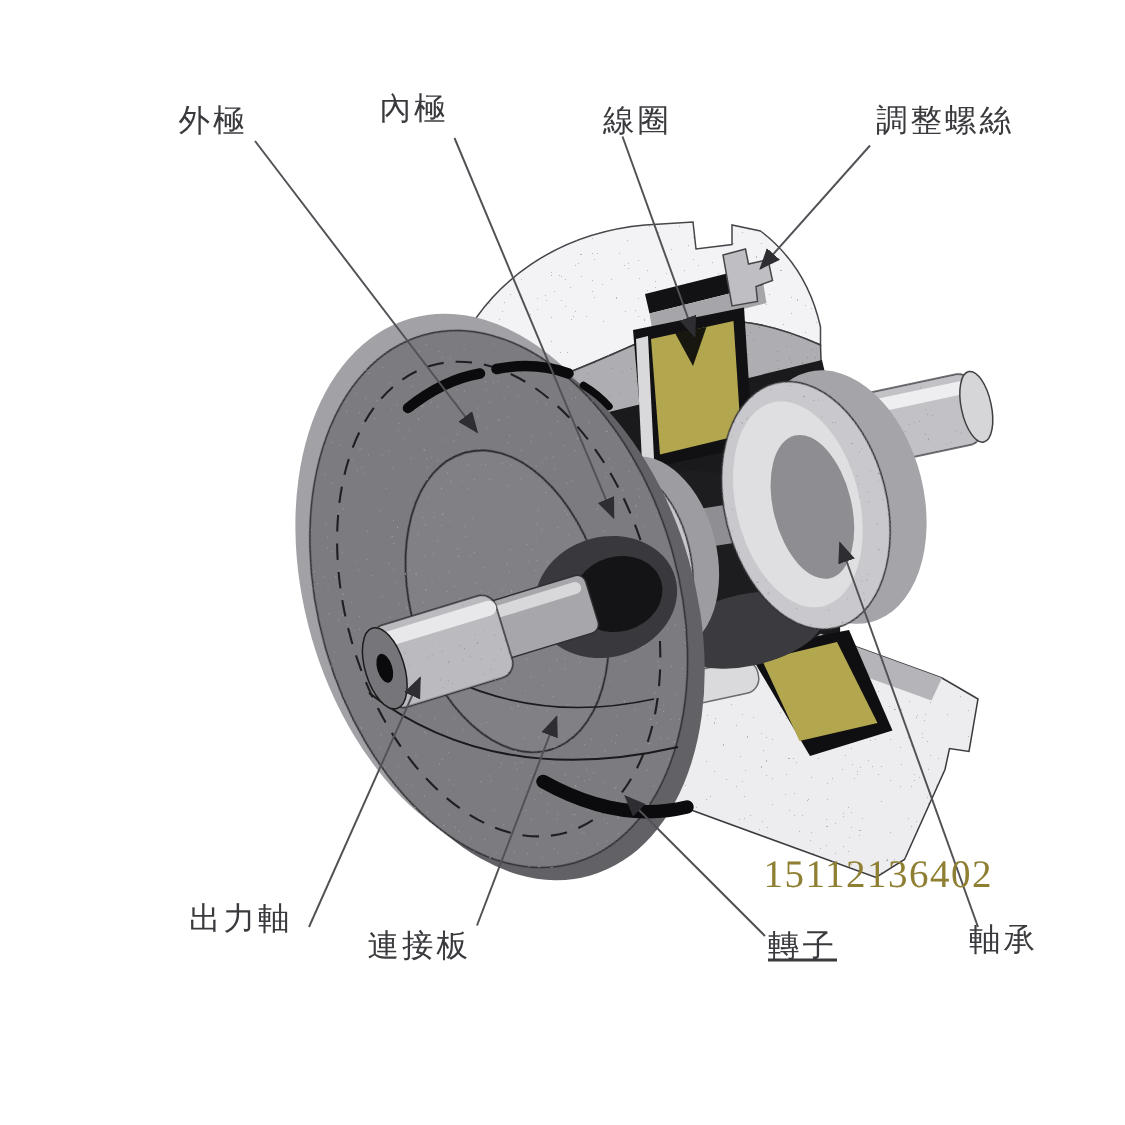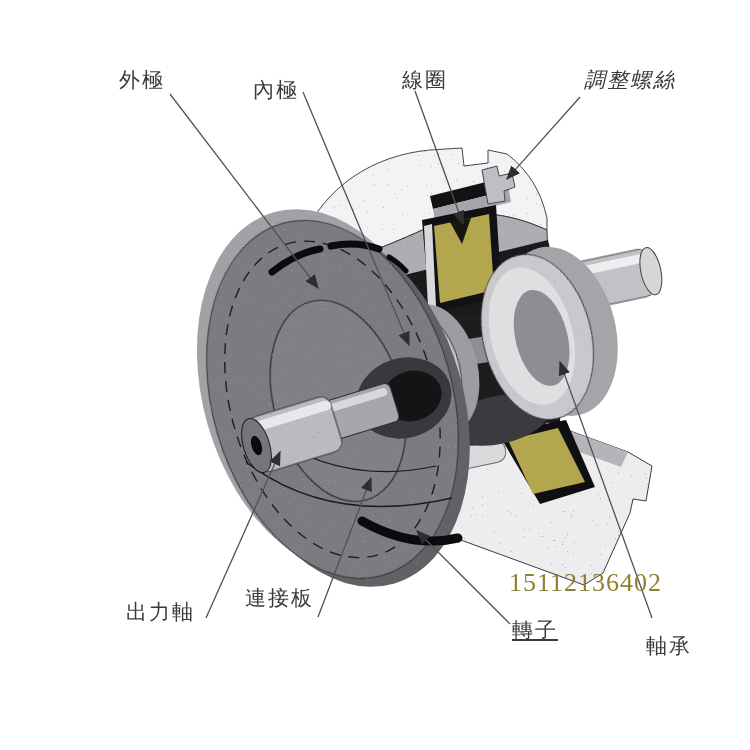"內極" div.lbl { top: 80px -> 62px }
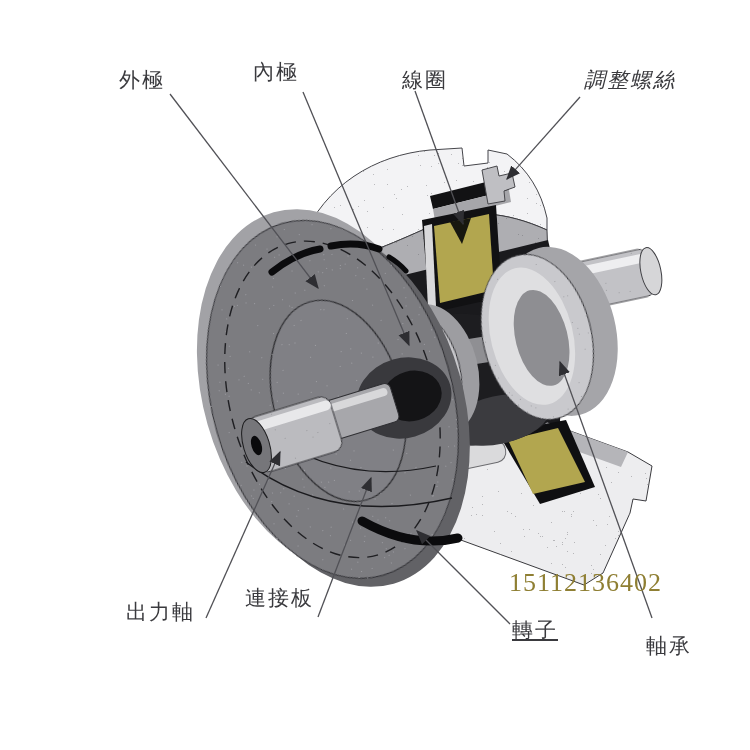"調整螺絲" div.lbl { font-style: italic -> none }
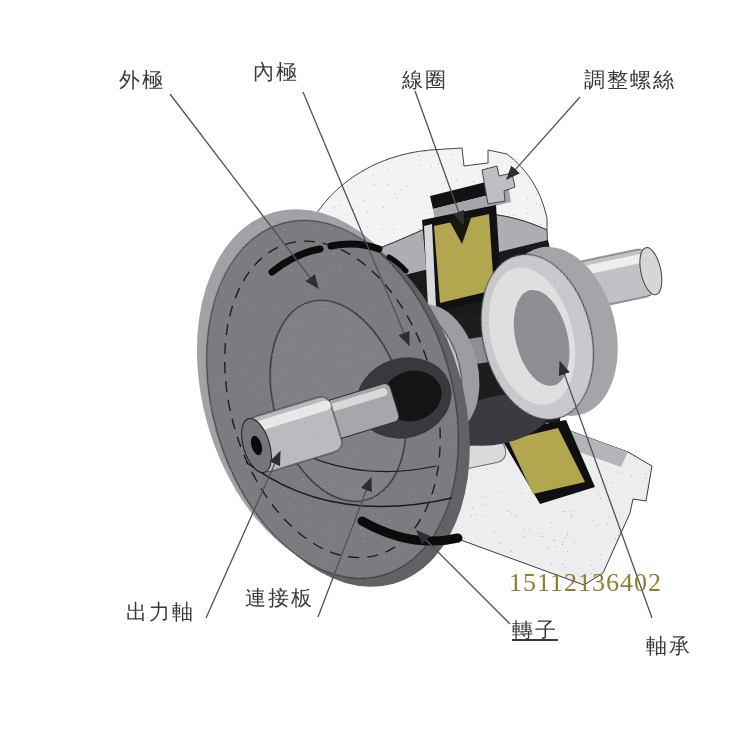"連接板" div.lbl { top: 588px -> 620px }
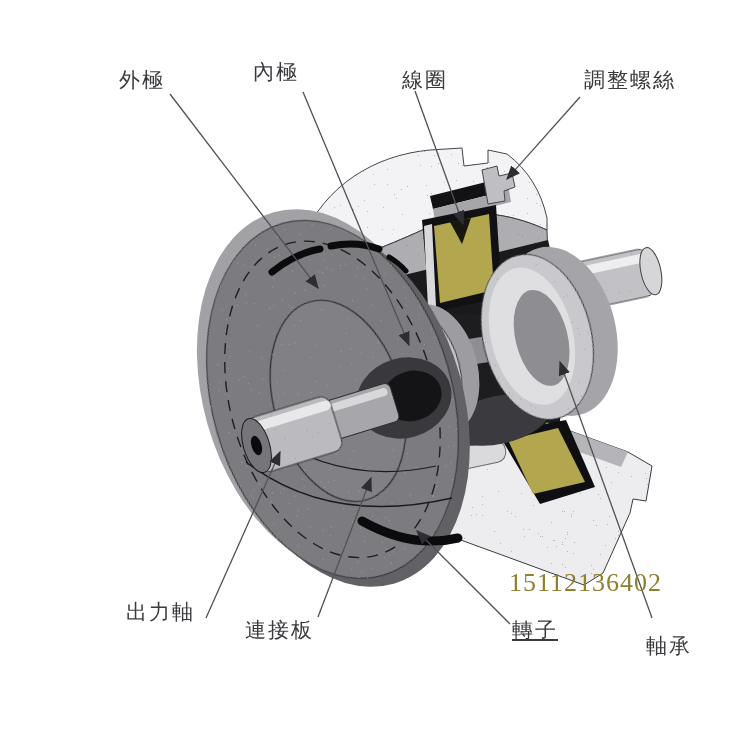"軸承" div.lbl { top: 636px -> 616px }
